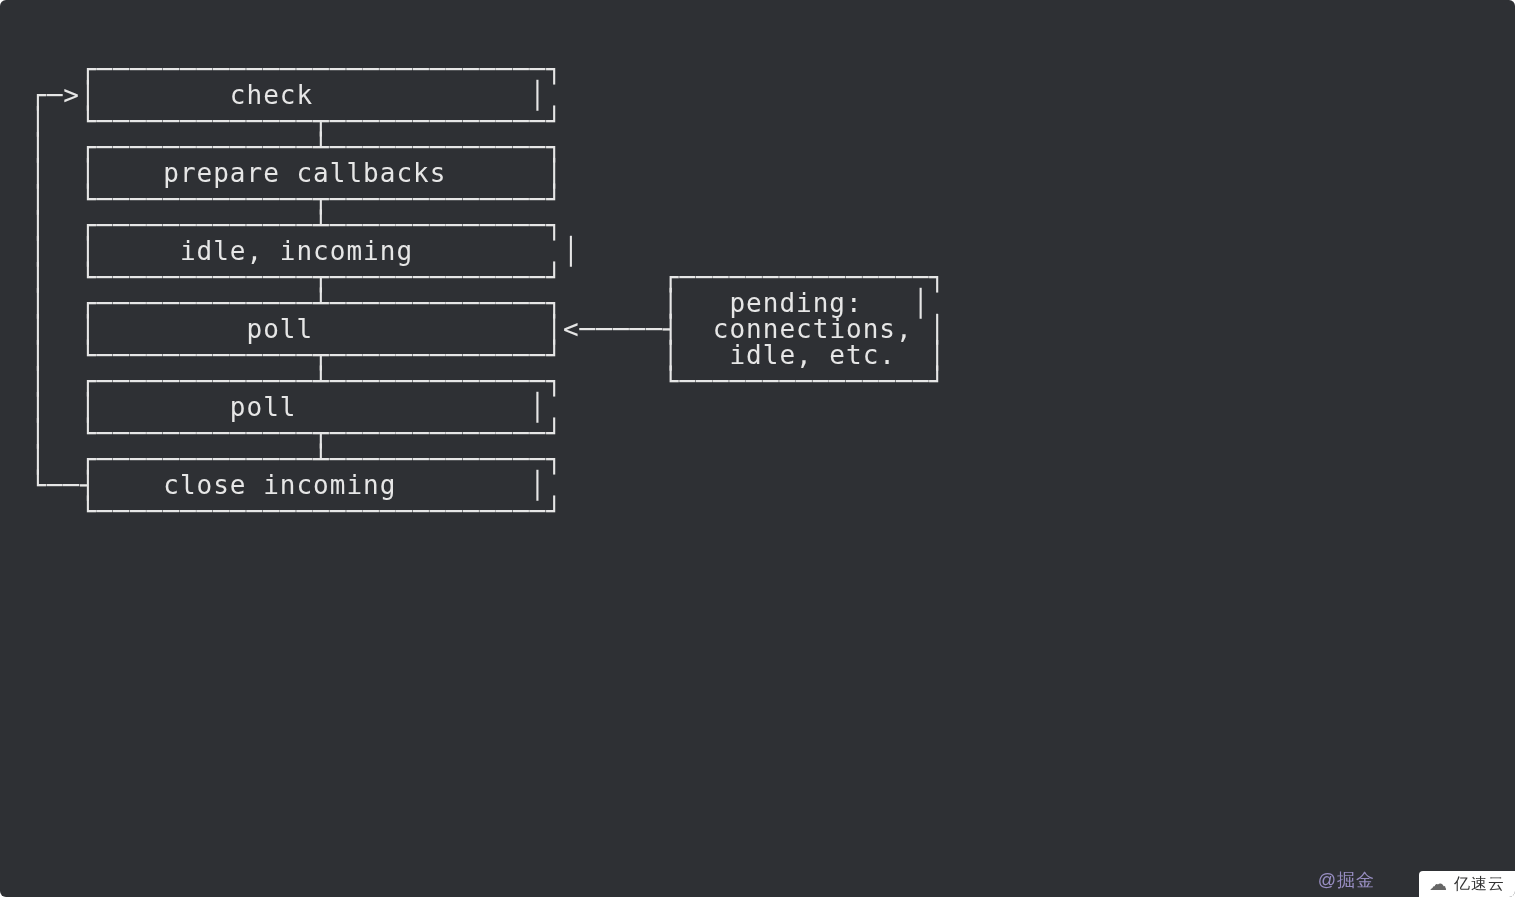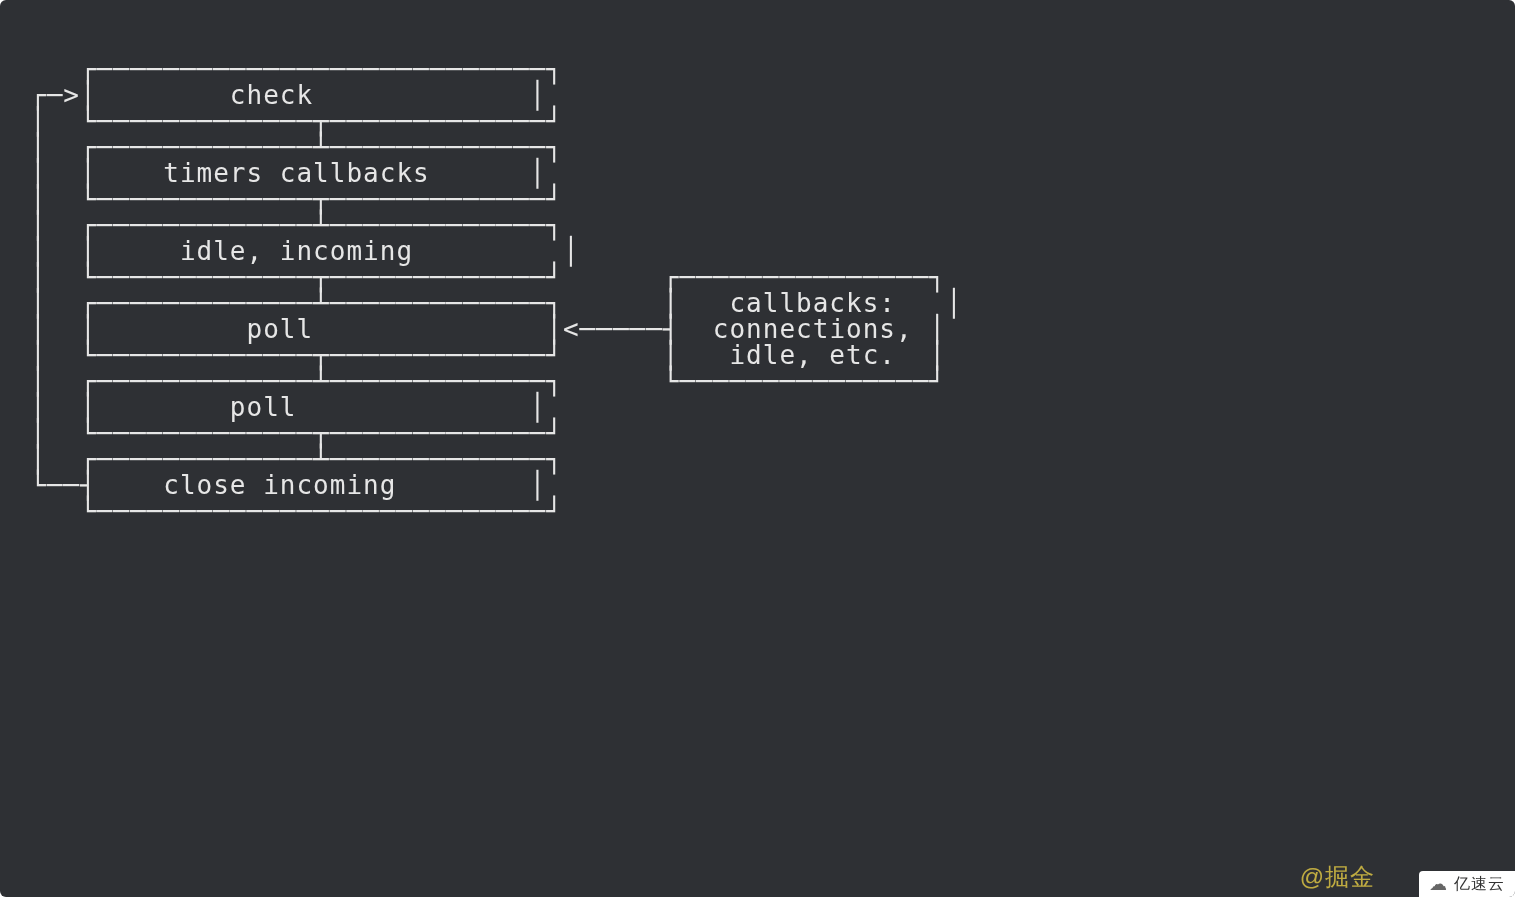"timers callbacks" span { text: timers -> prepare }
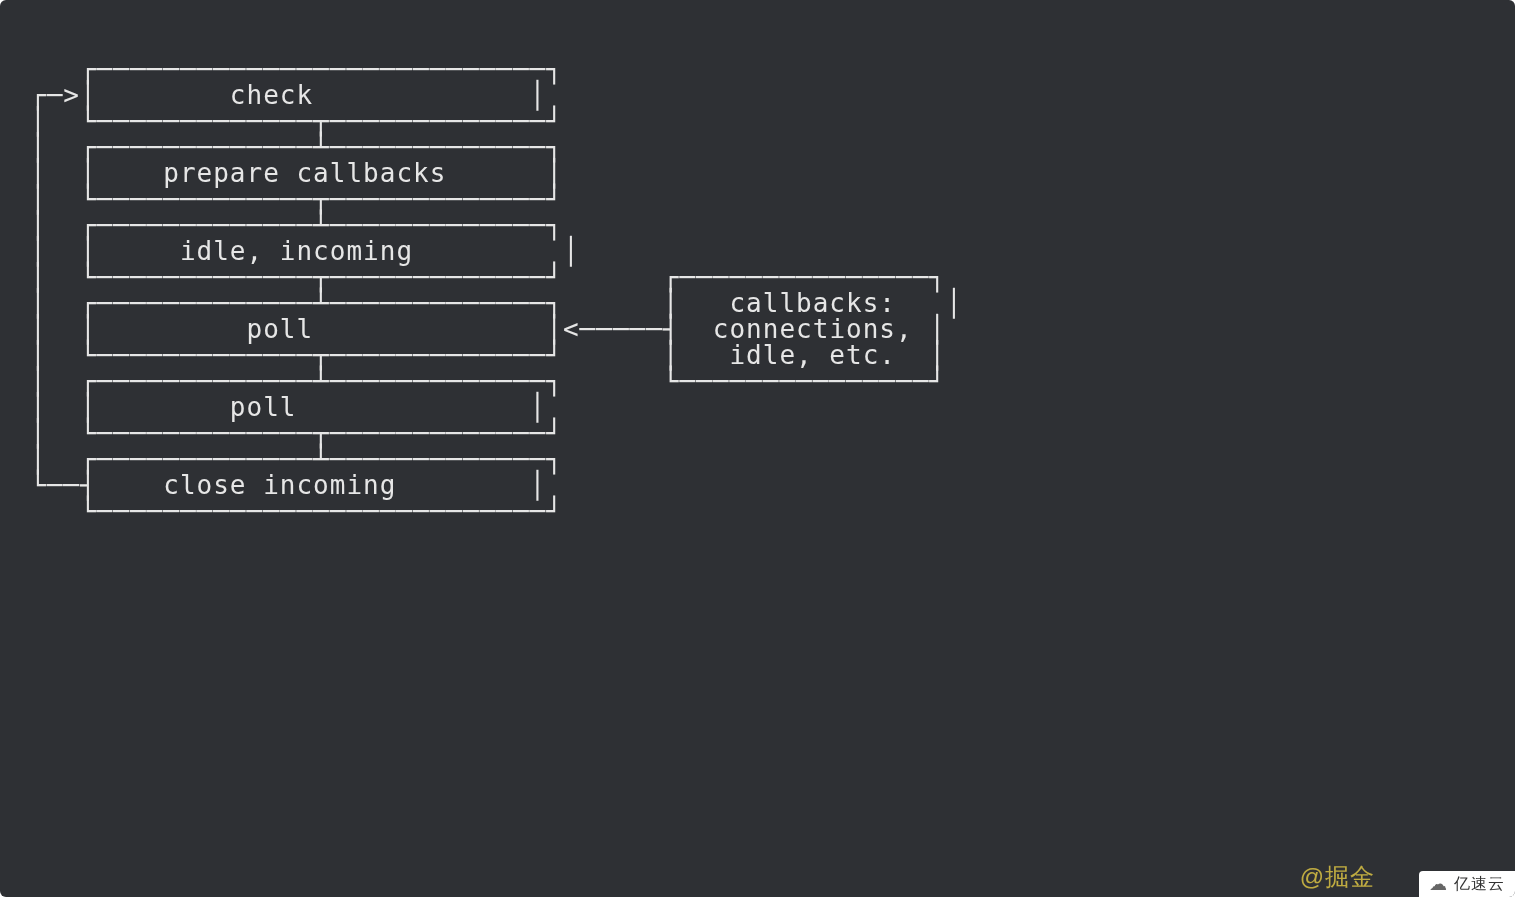"callbacks:" span { text: callbacks -> pending }
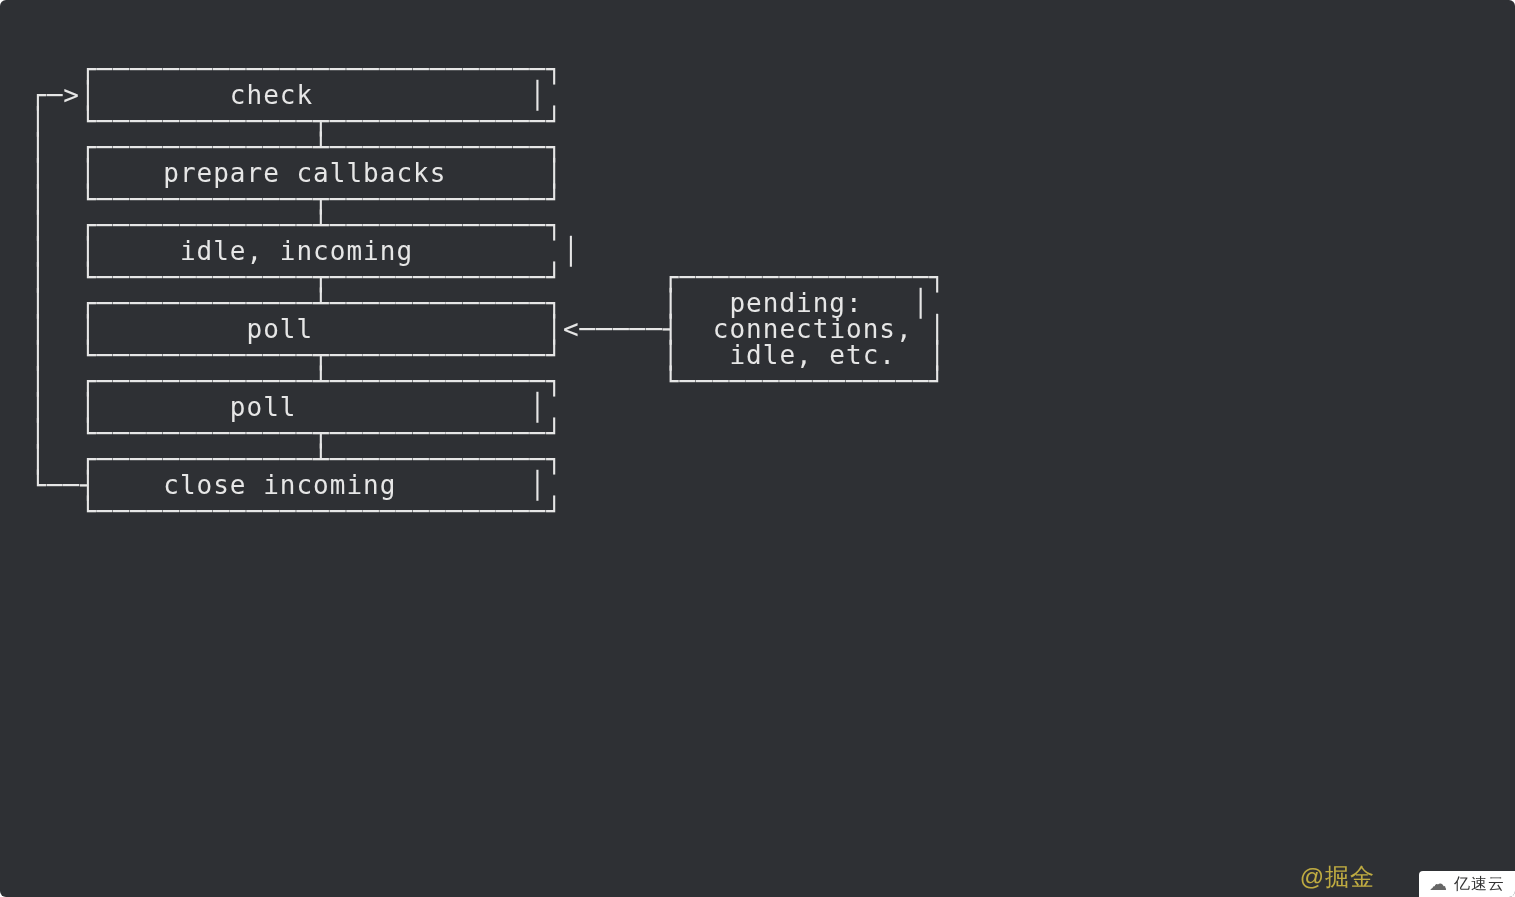"@掘金" .watermark { color: #fde047 -> #c4b5fd; font-size: 24px -> 18px }
